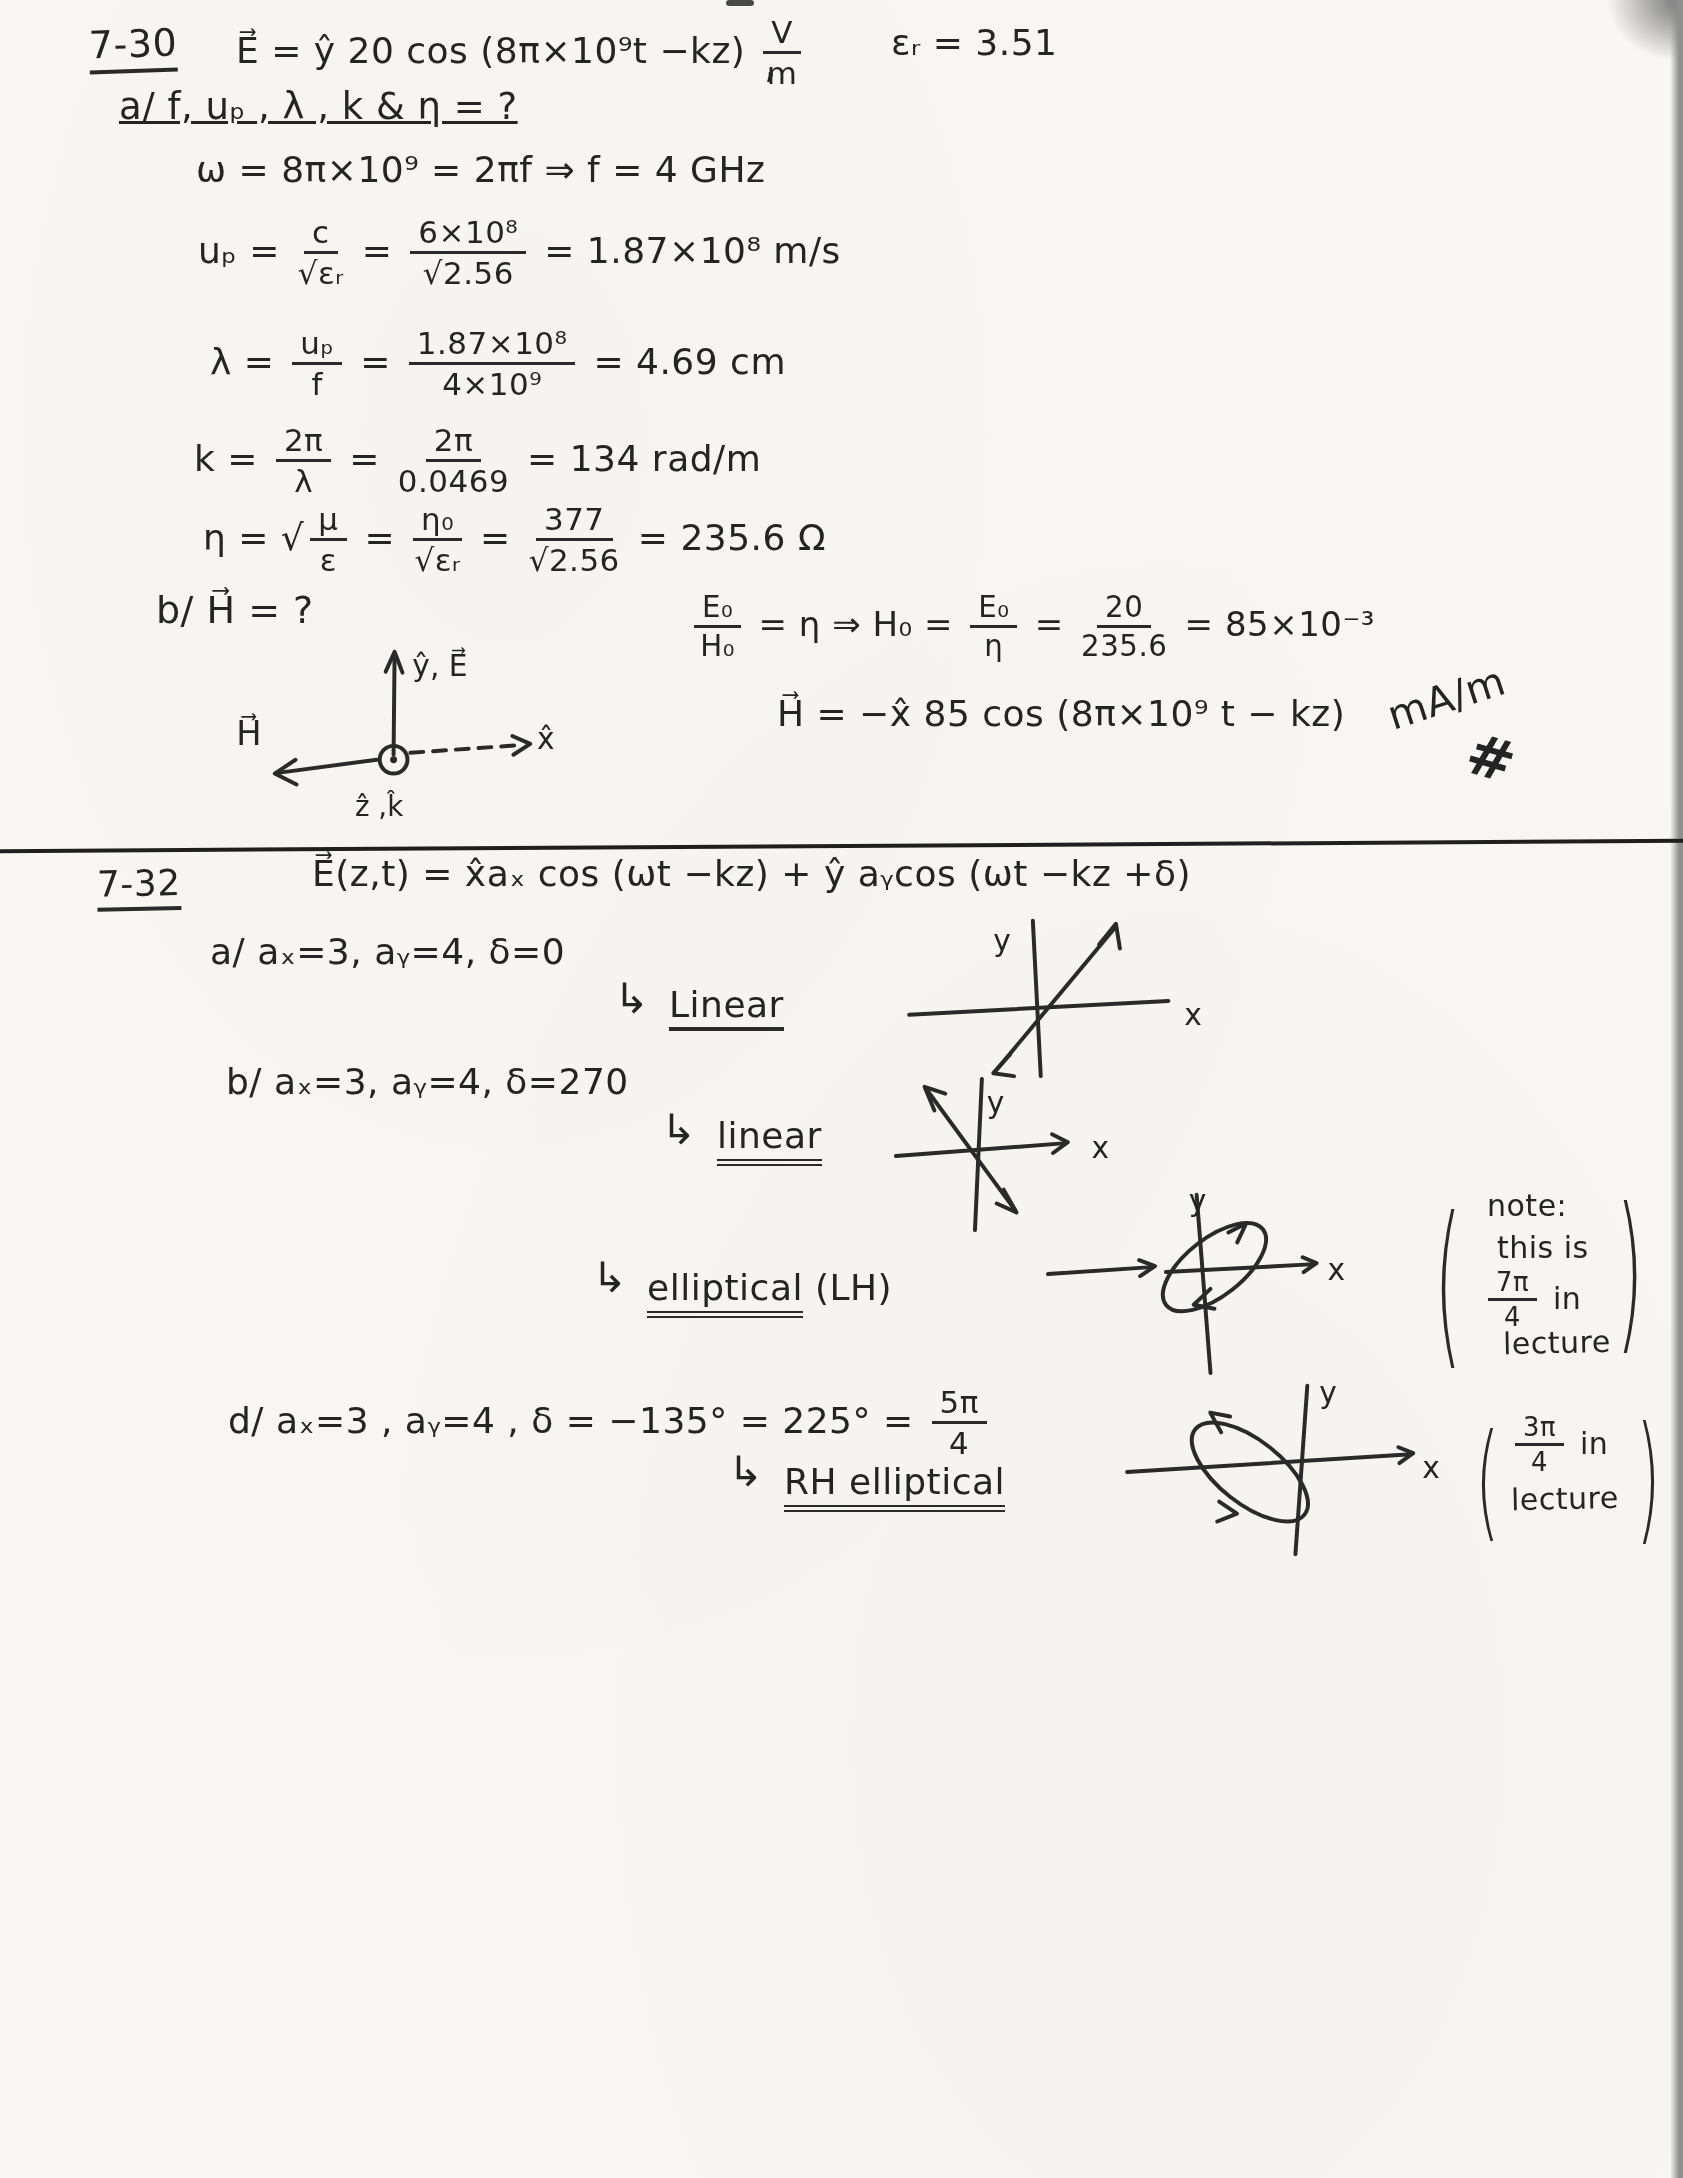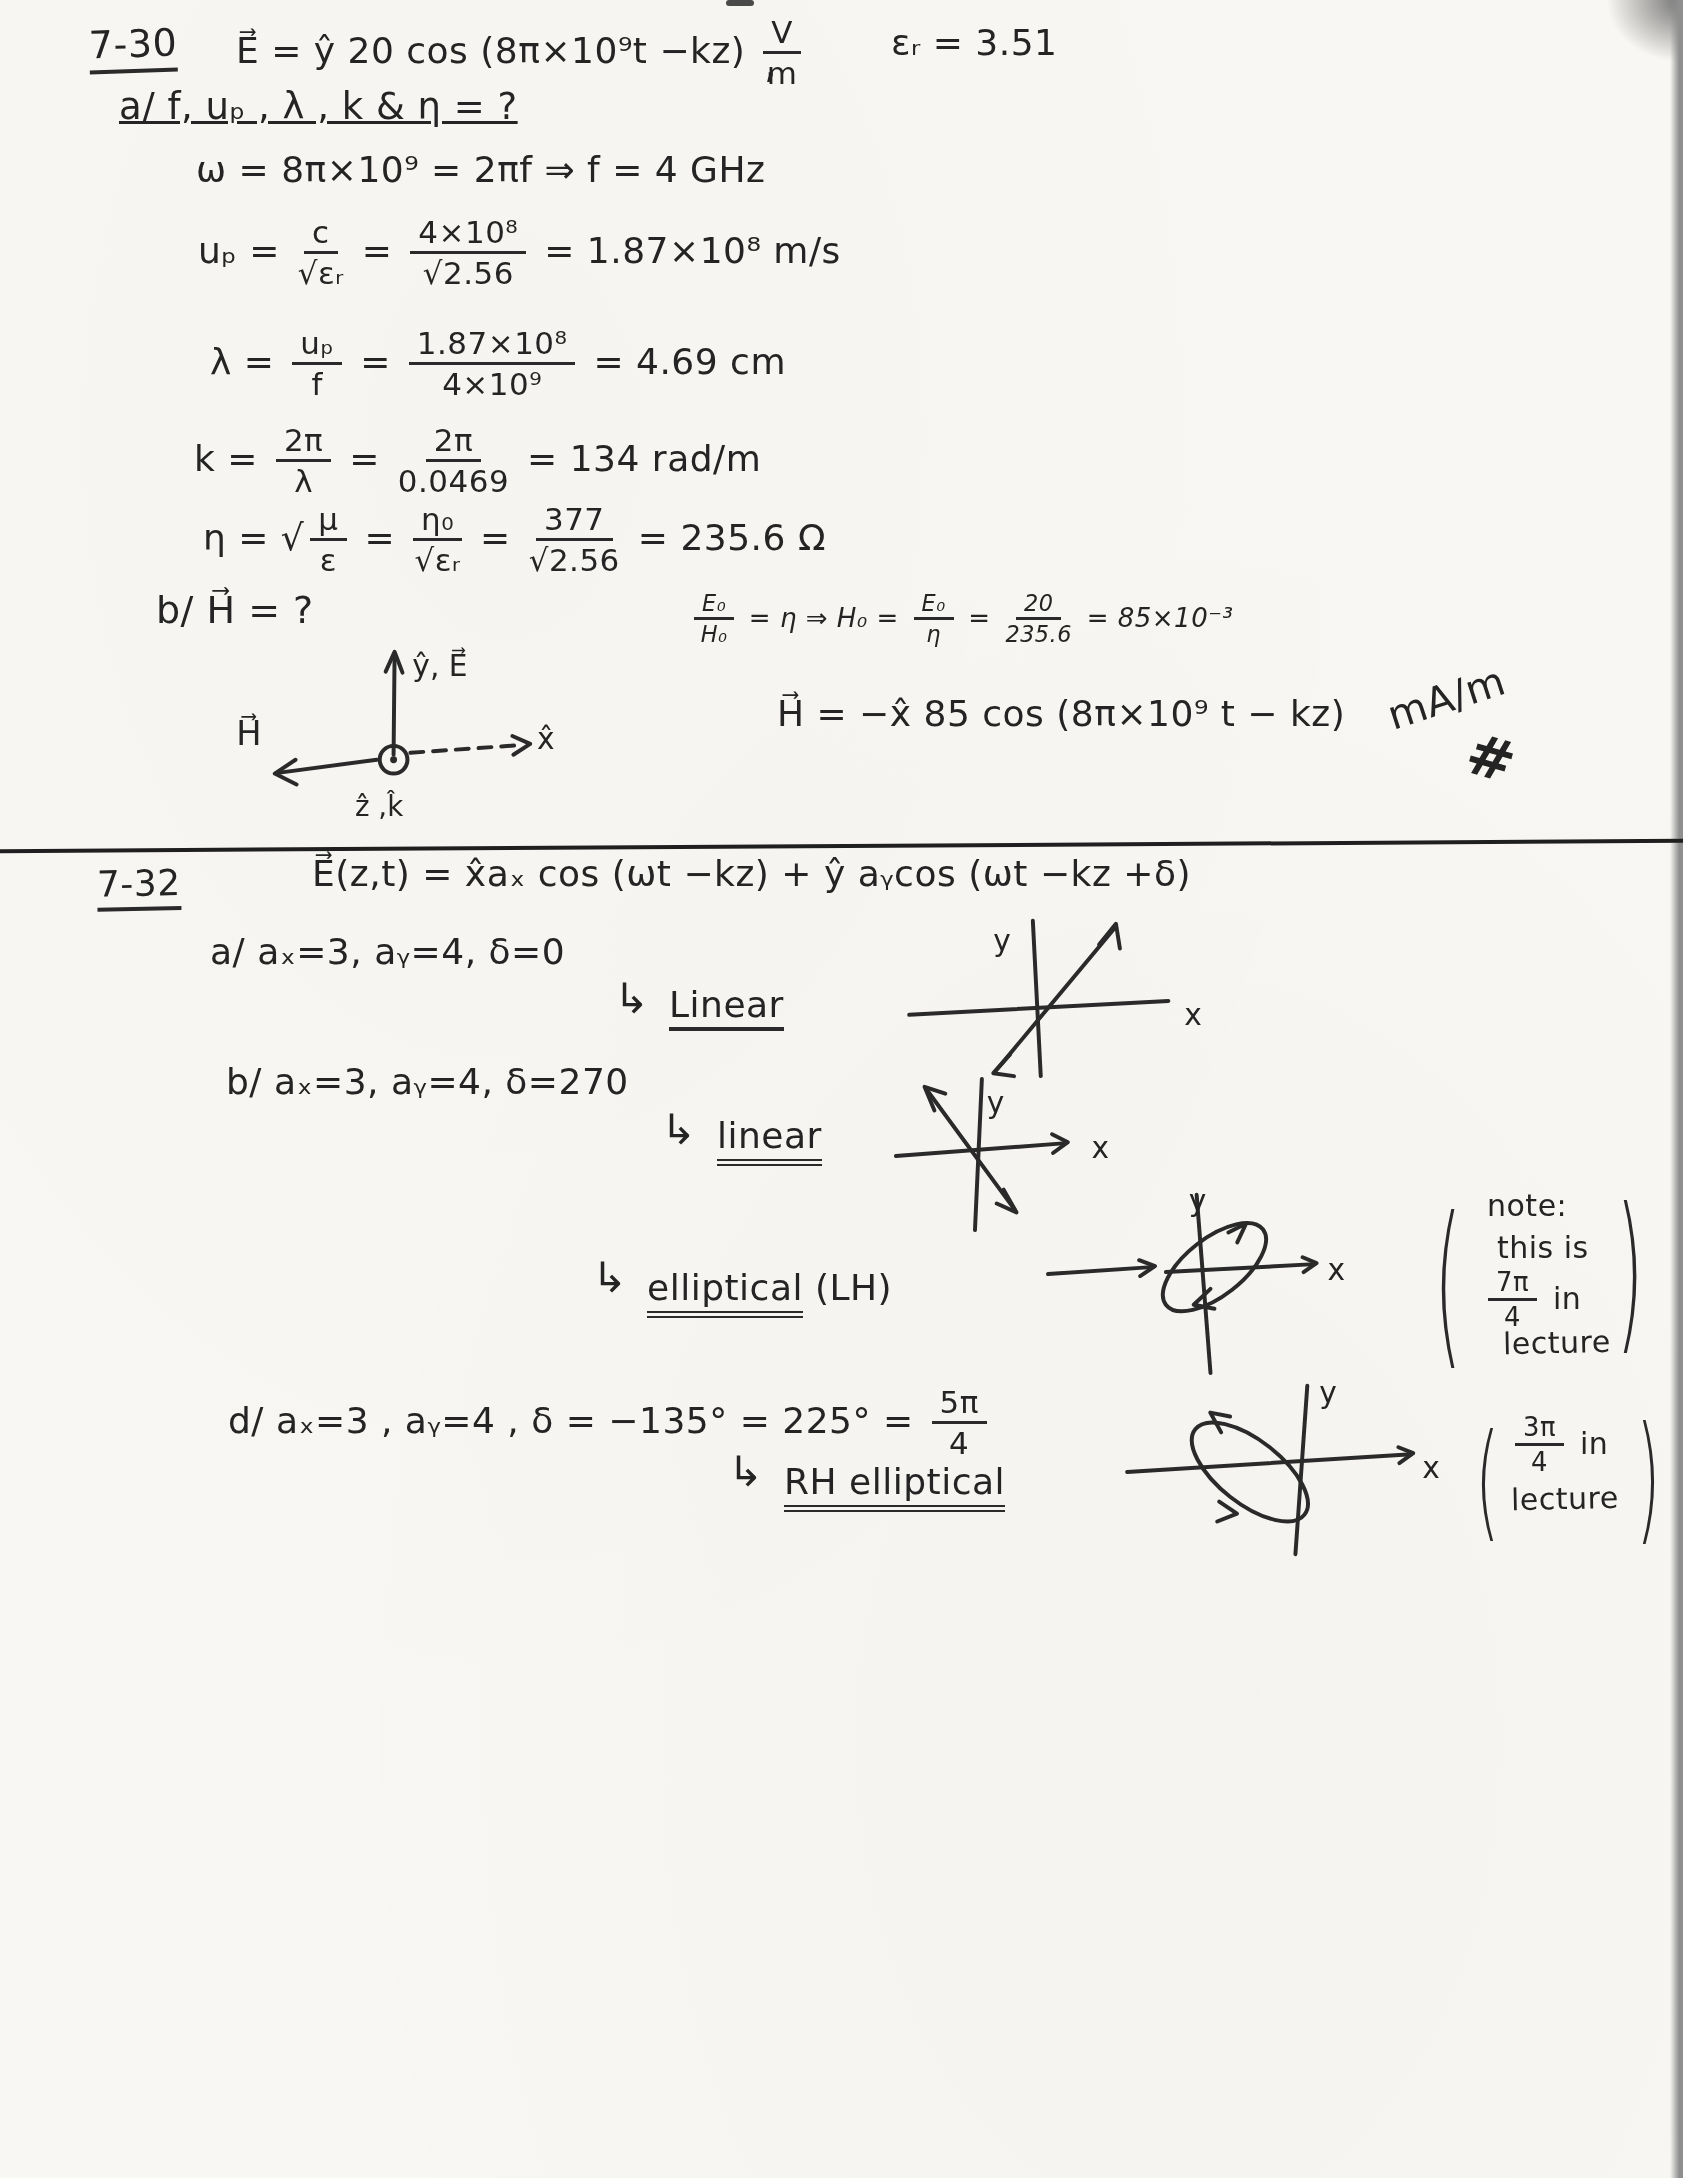"4×10⁸" span.fn { text: 4 -> 6 }
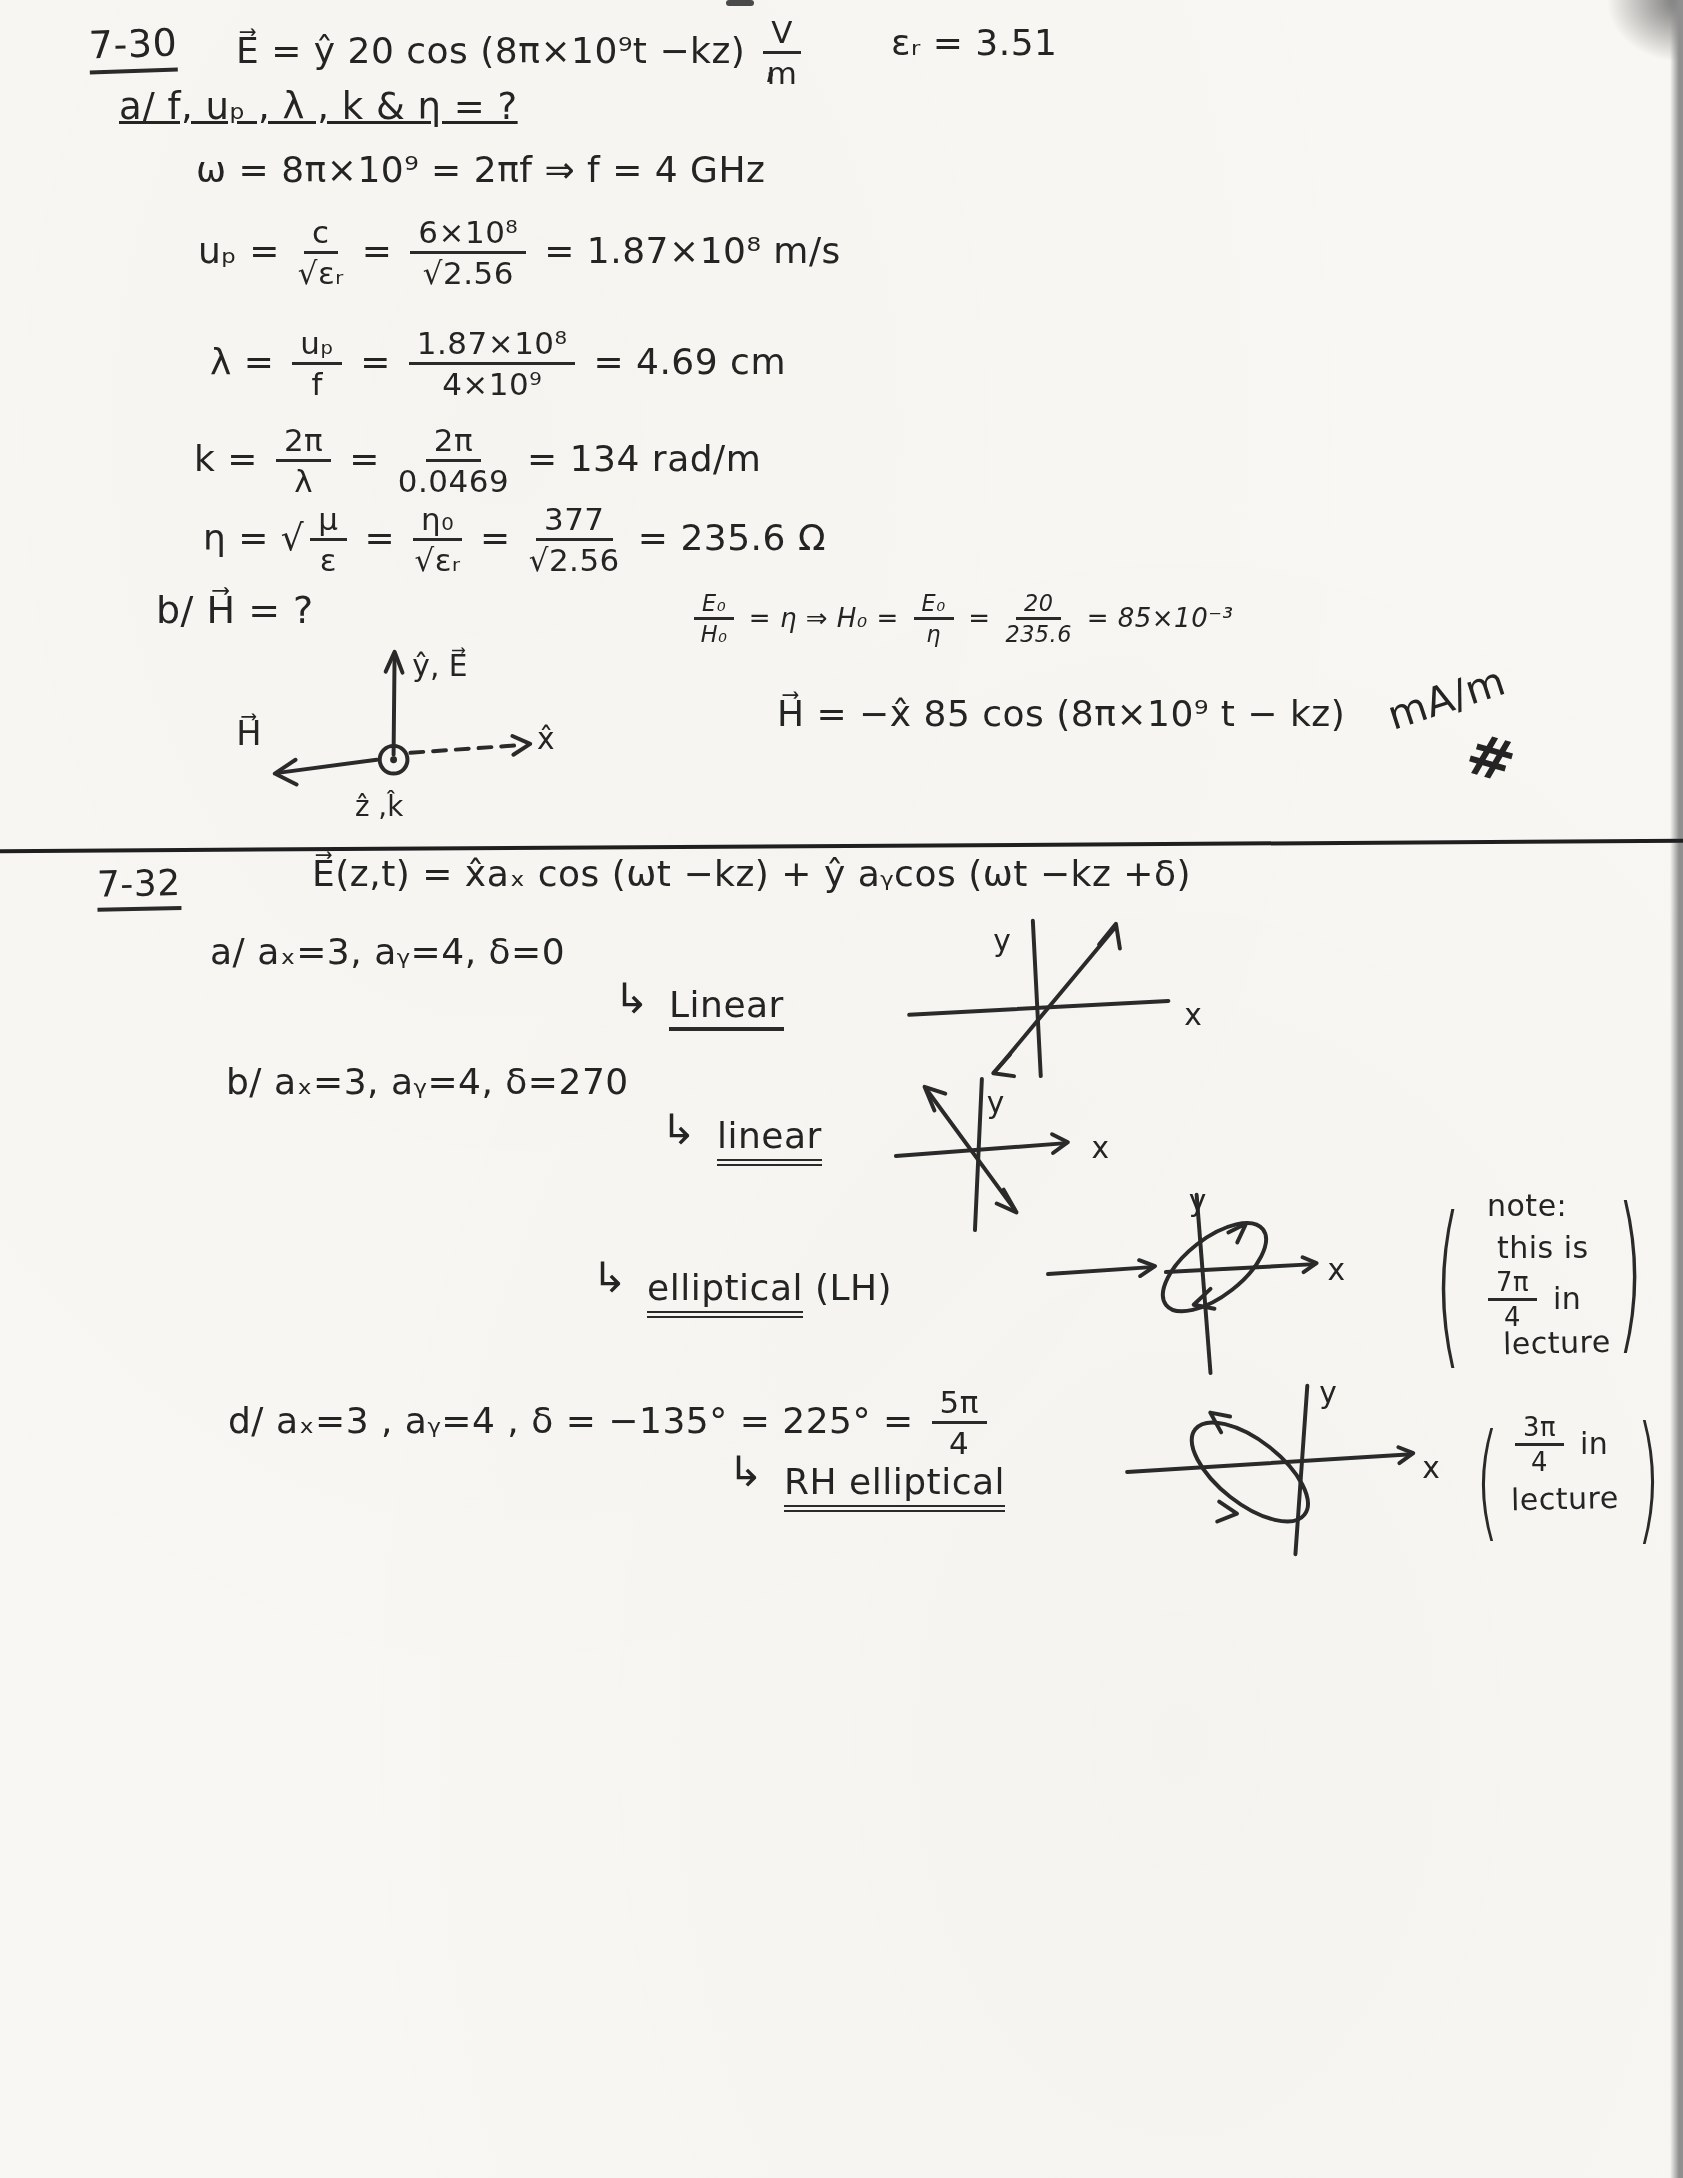"E₀" div.hw { font-size: 26px -> 34px; font-style: italic -> none }
